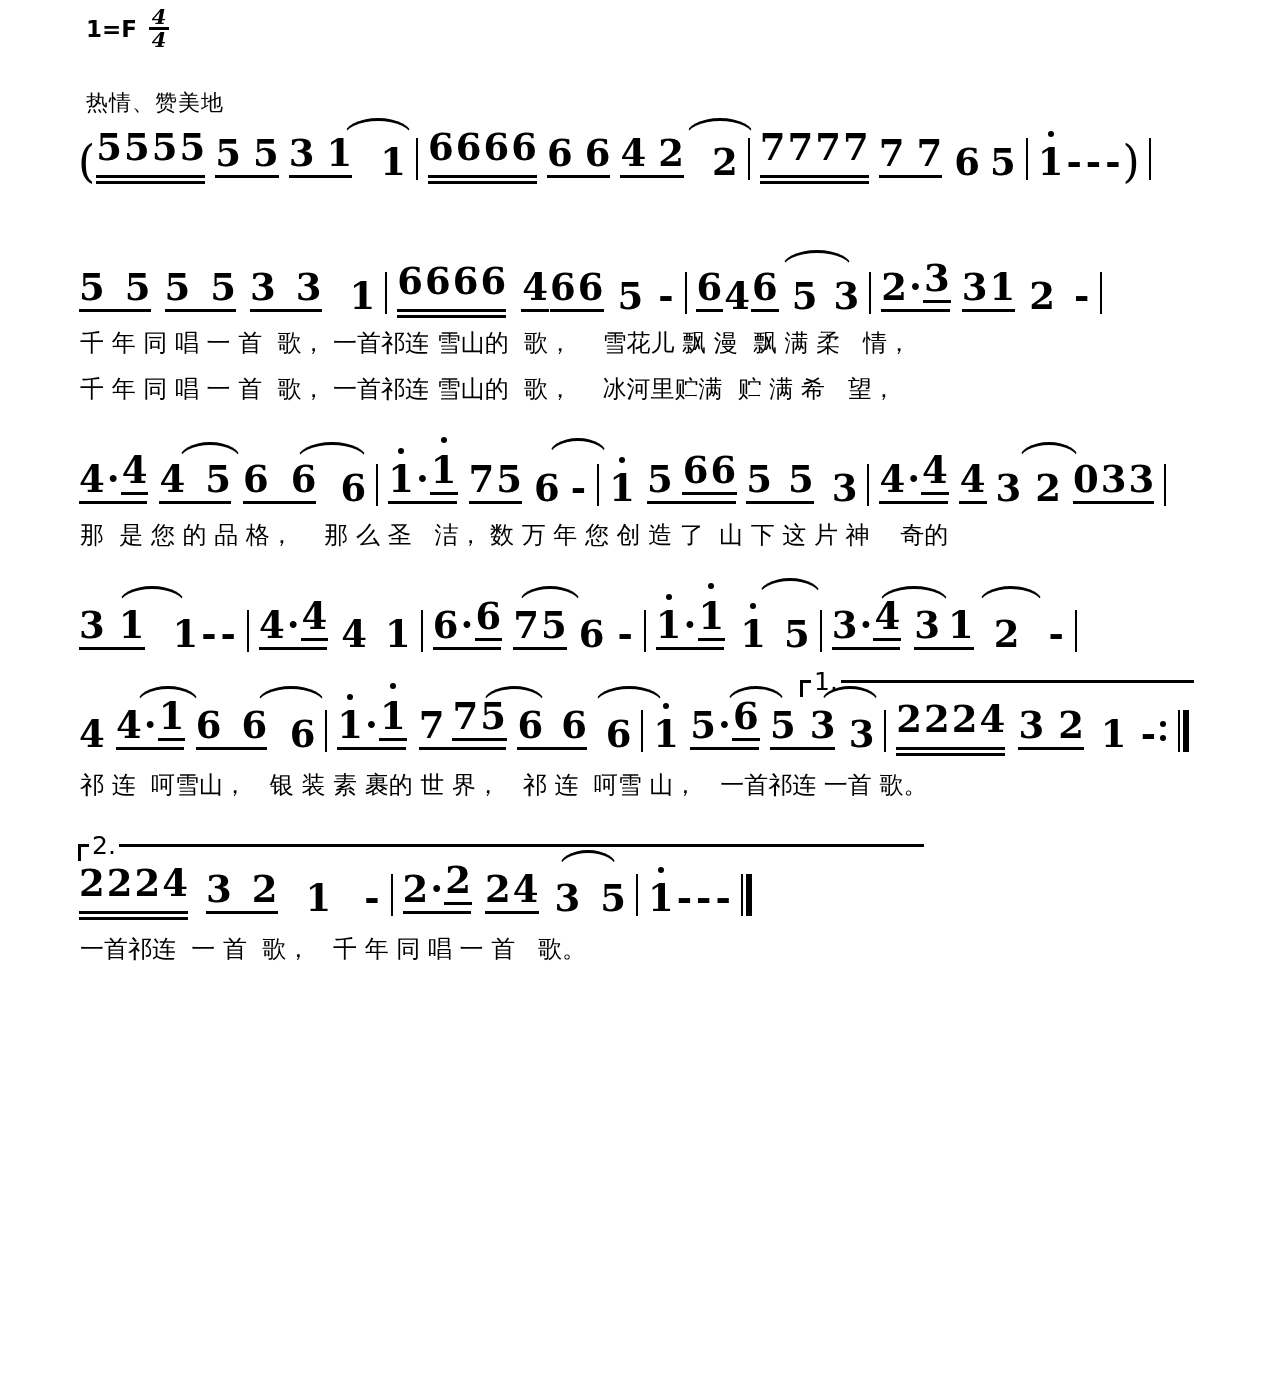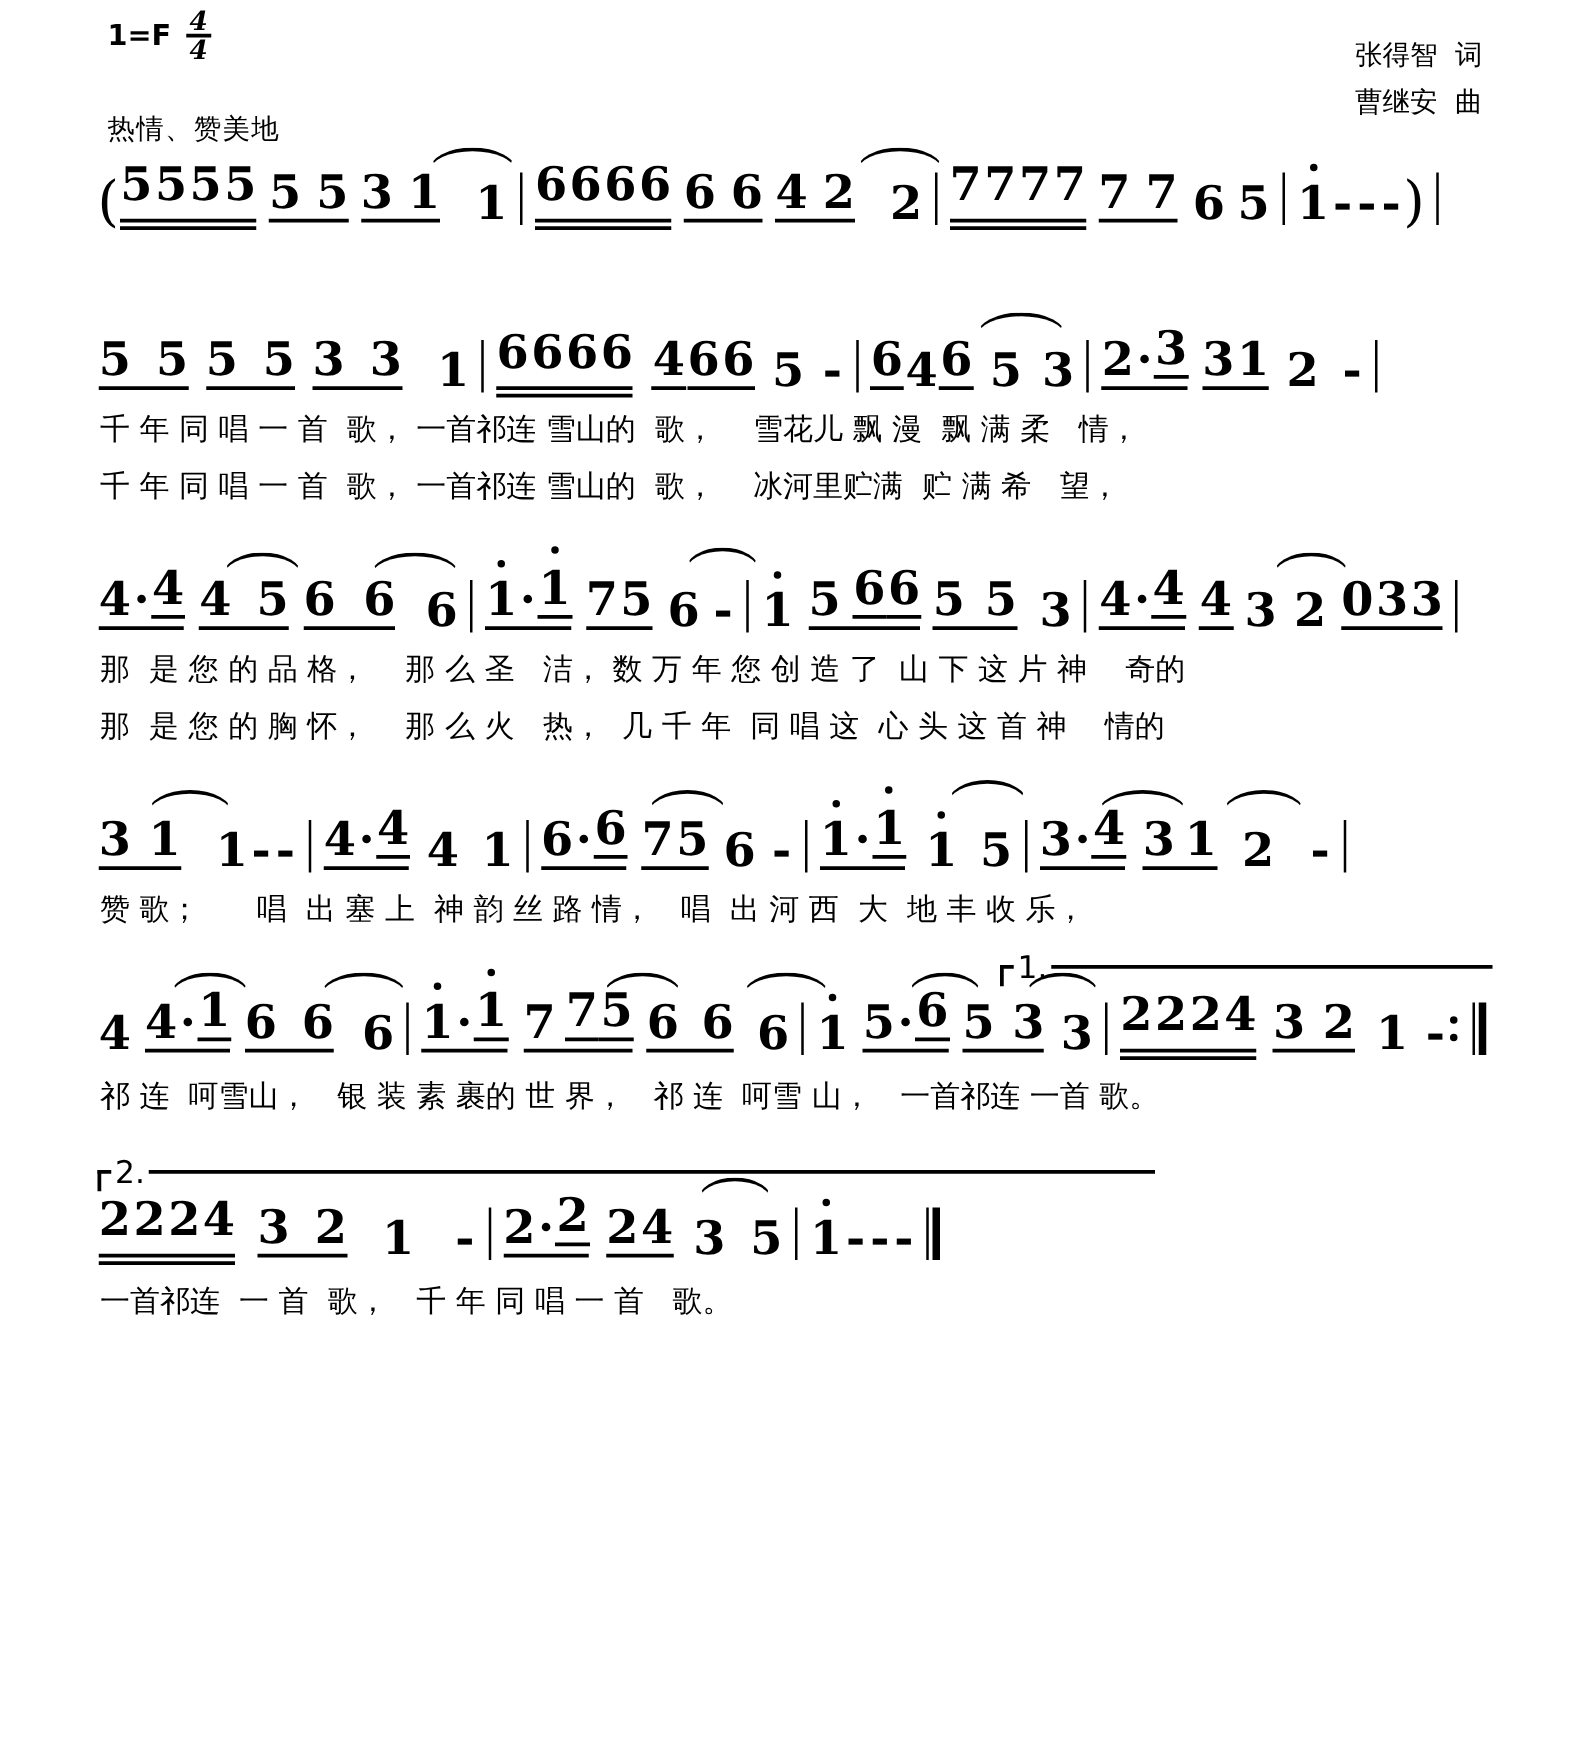"张得智 词" div.credits { html: <div> <div>张得智 词</div> <div>曹继安 曲</div> </div> -> none }
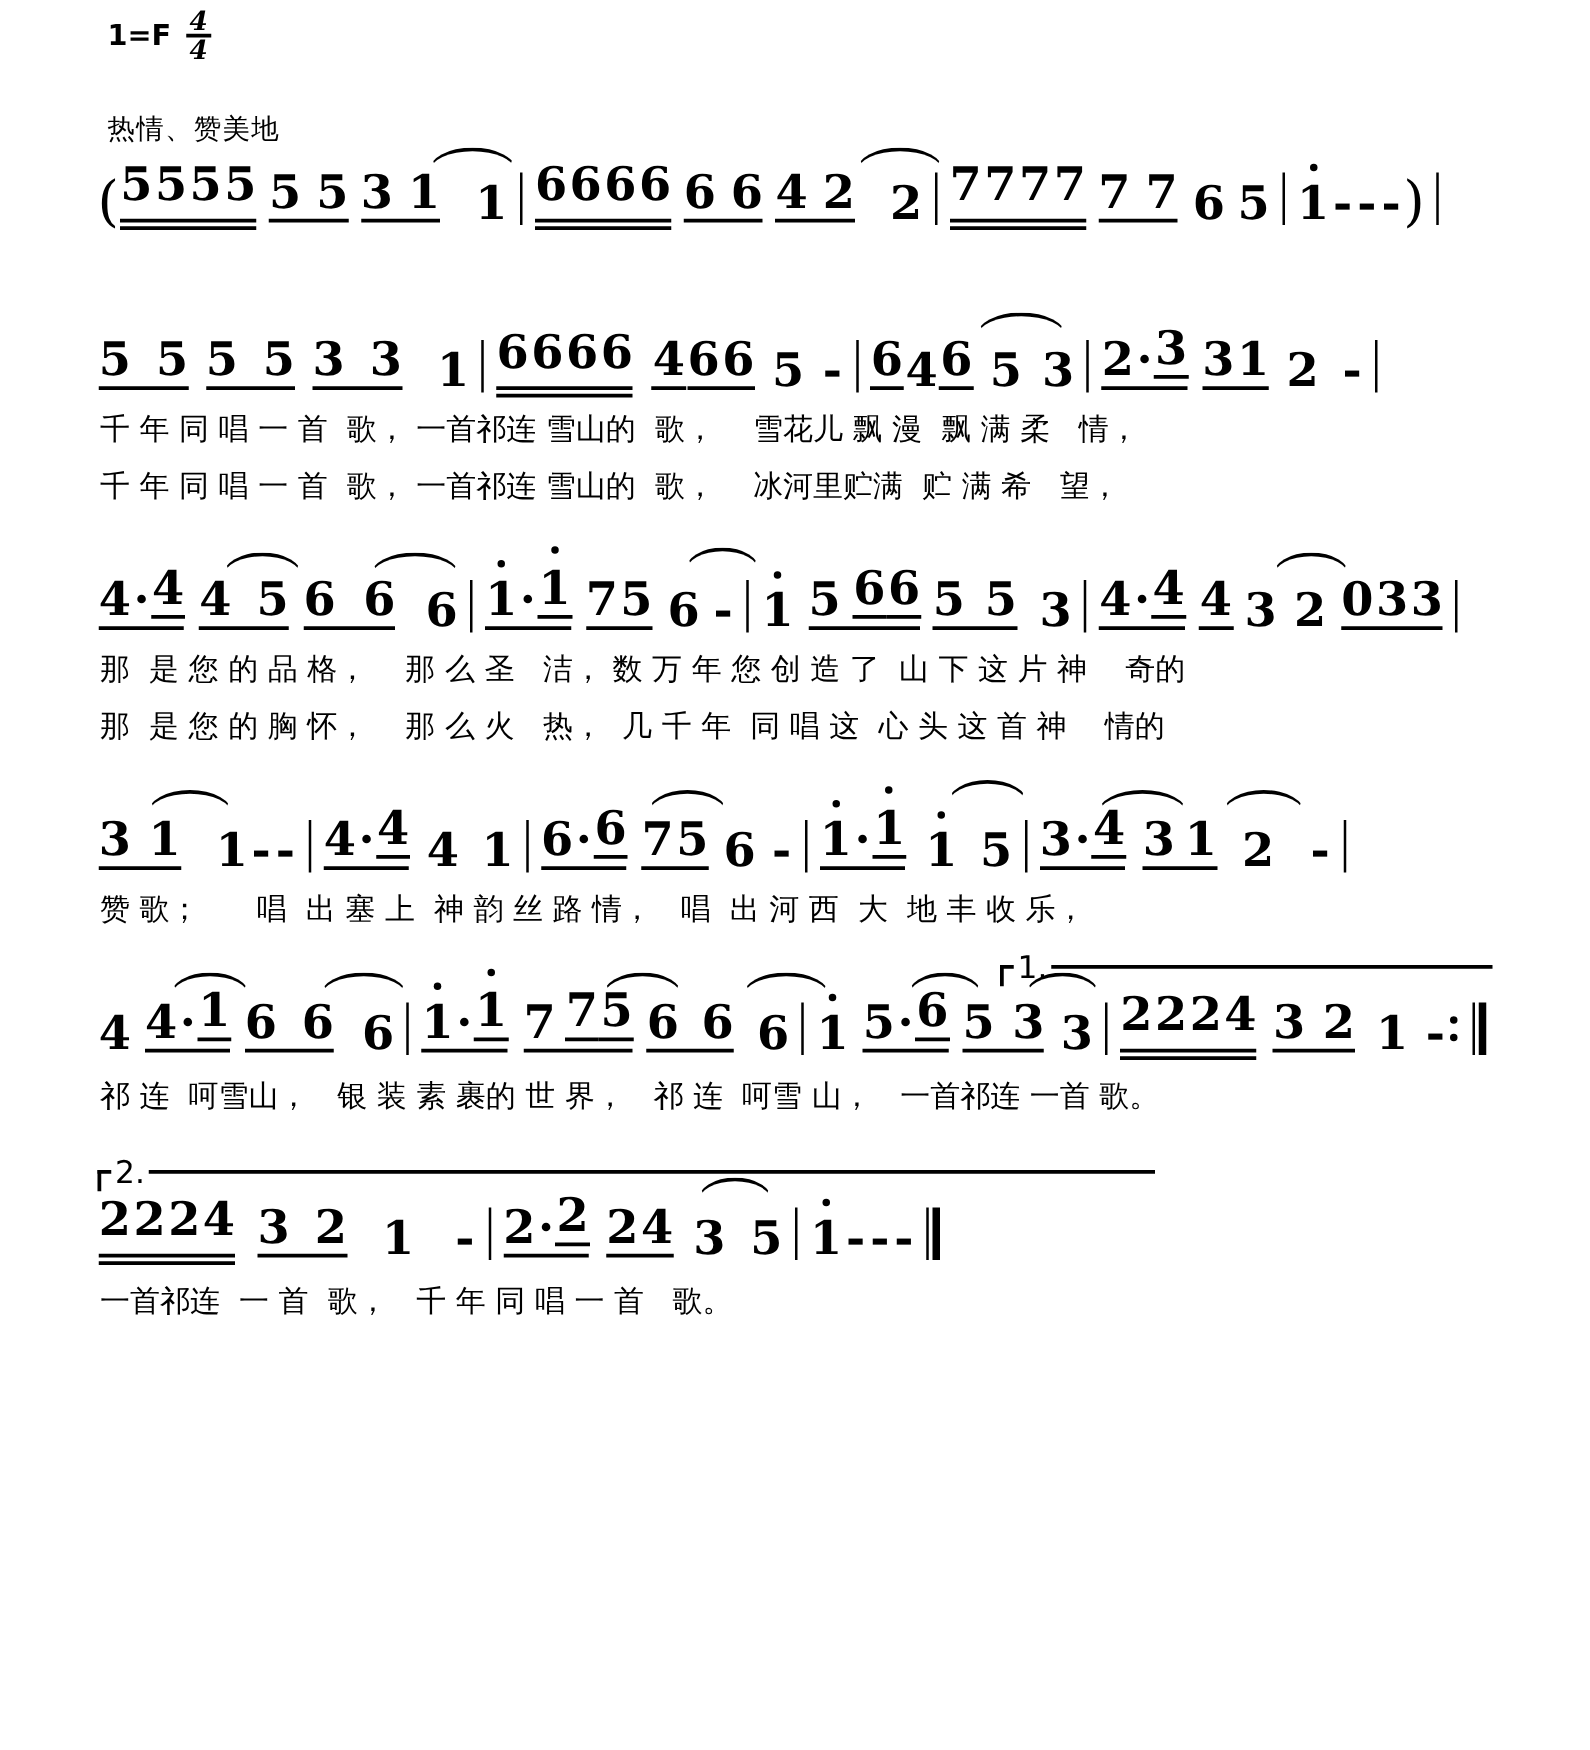"那 是 您 的 胸" div.lyricline { html: <div>那 是 您 的 胸 怀， 那 么 火 热， 几 千 年 同 唱 这 心 头 这 首 神 情的</div> -> none }
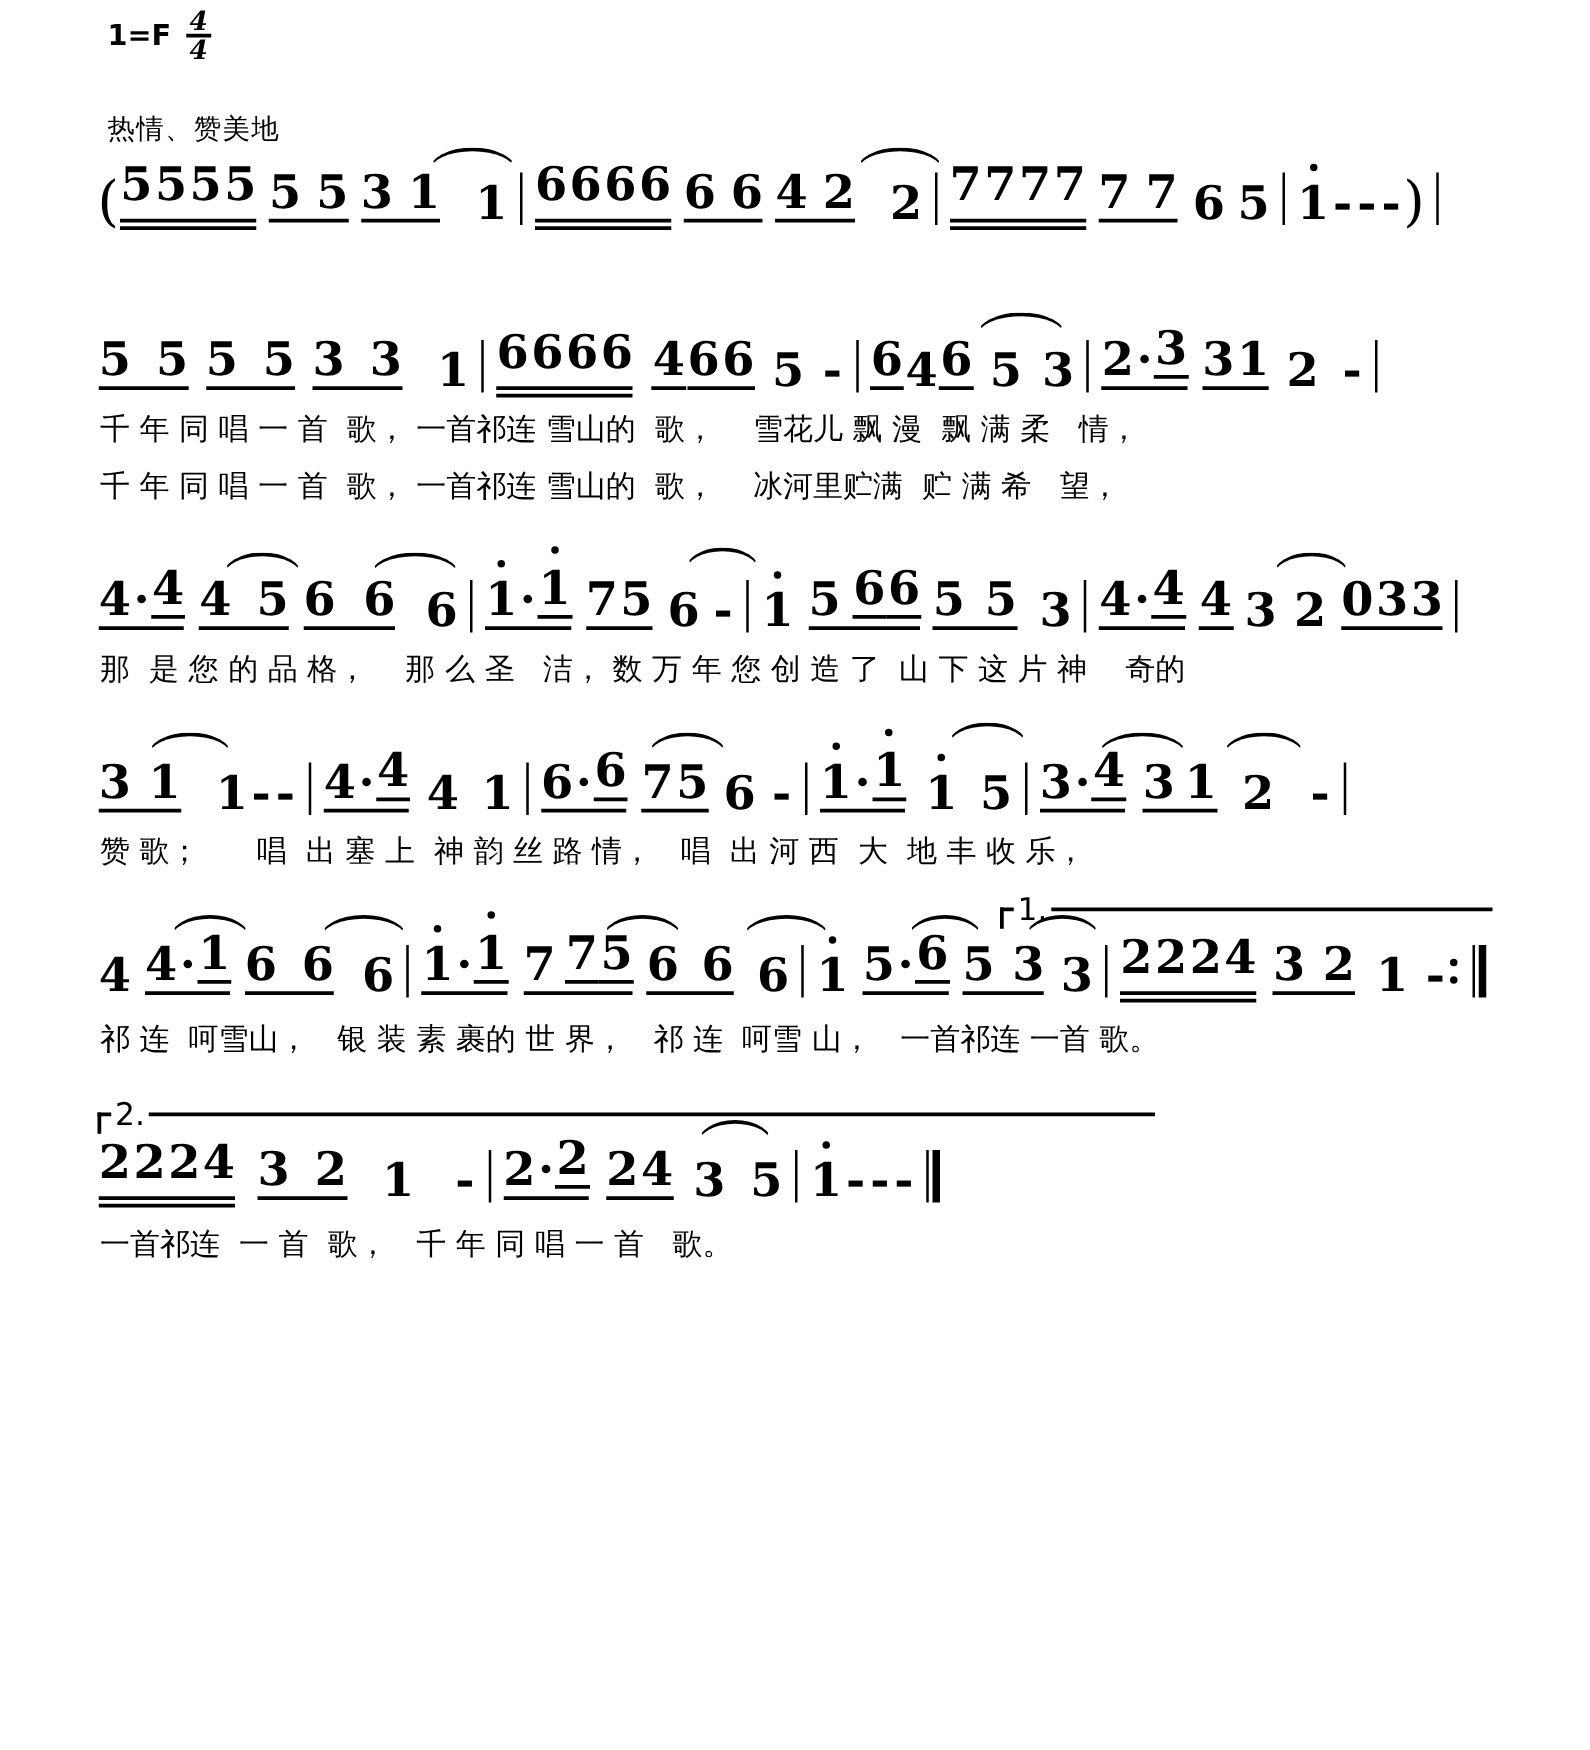"赞 歌； 唱 出 塞" div.lyricline { html: <div>赞 歌； 唱 出 塞 上 神 韵 丝 路 情， 唱 出 河 西 大 地 丰 收 乐，</div> -> none }
